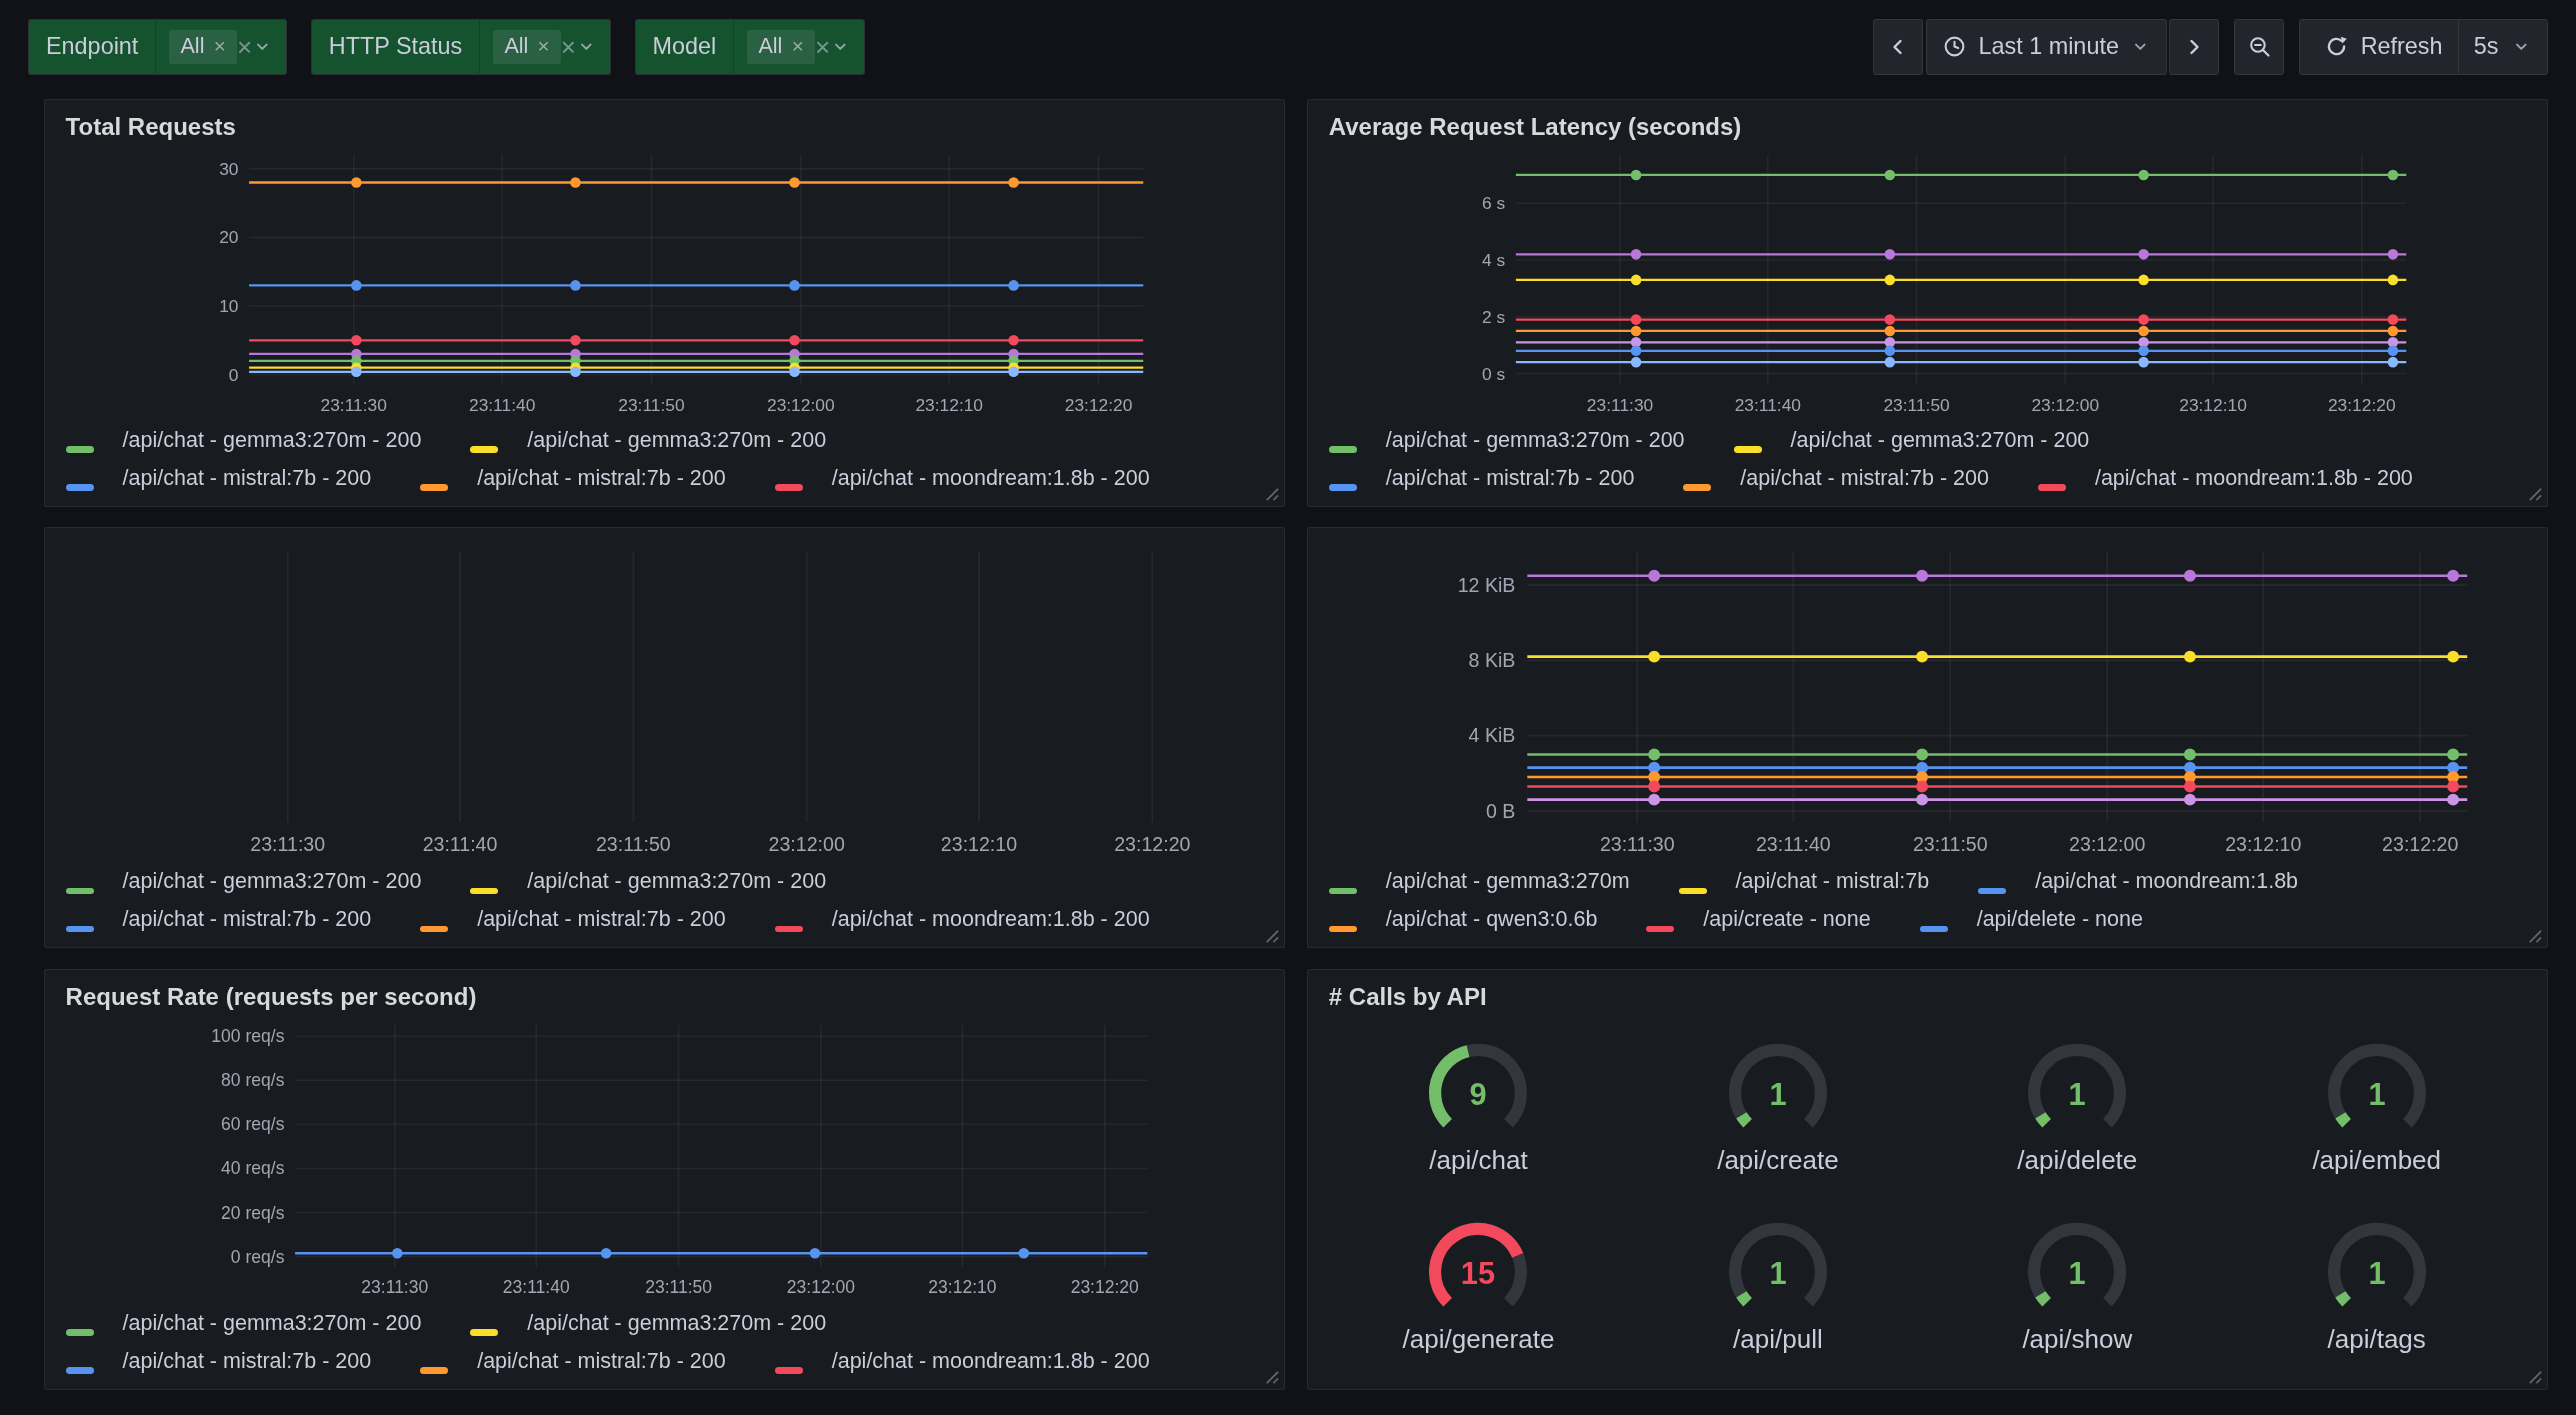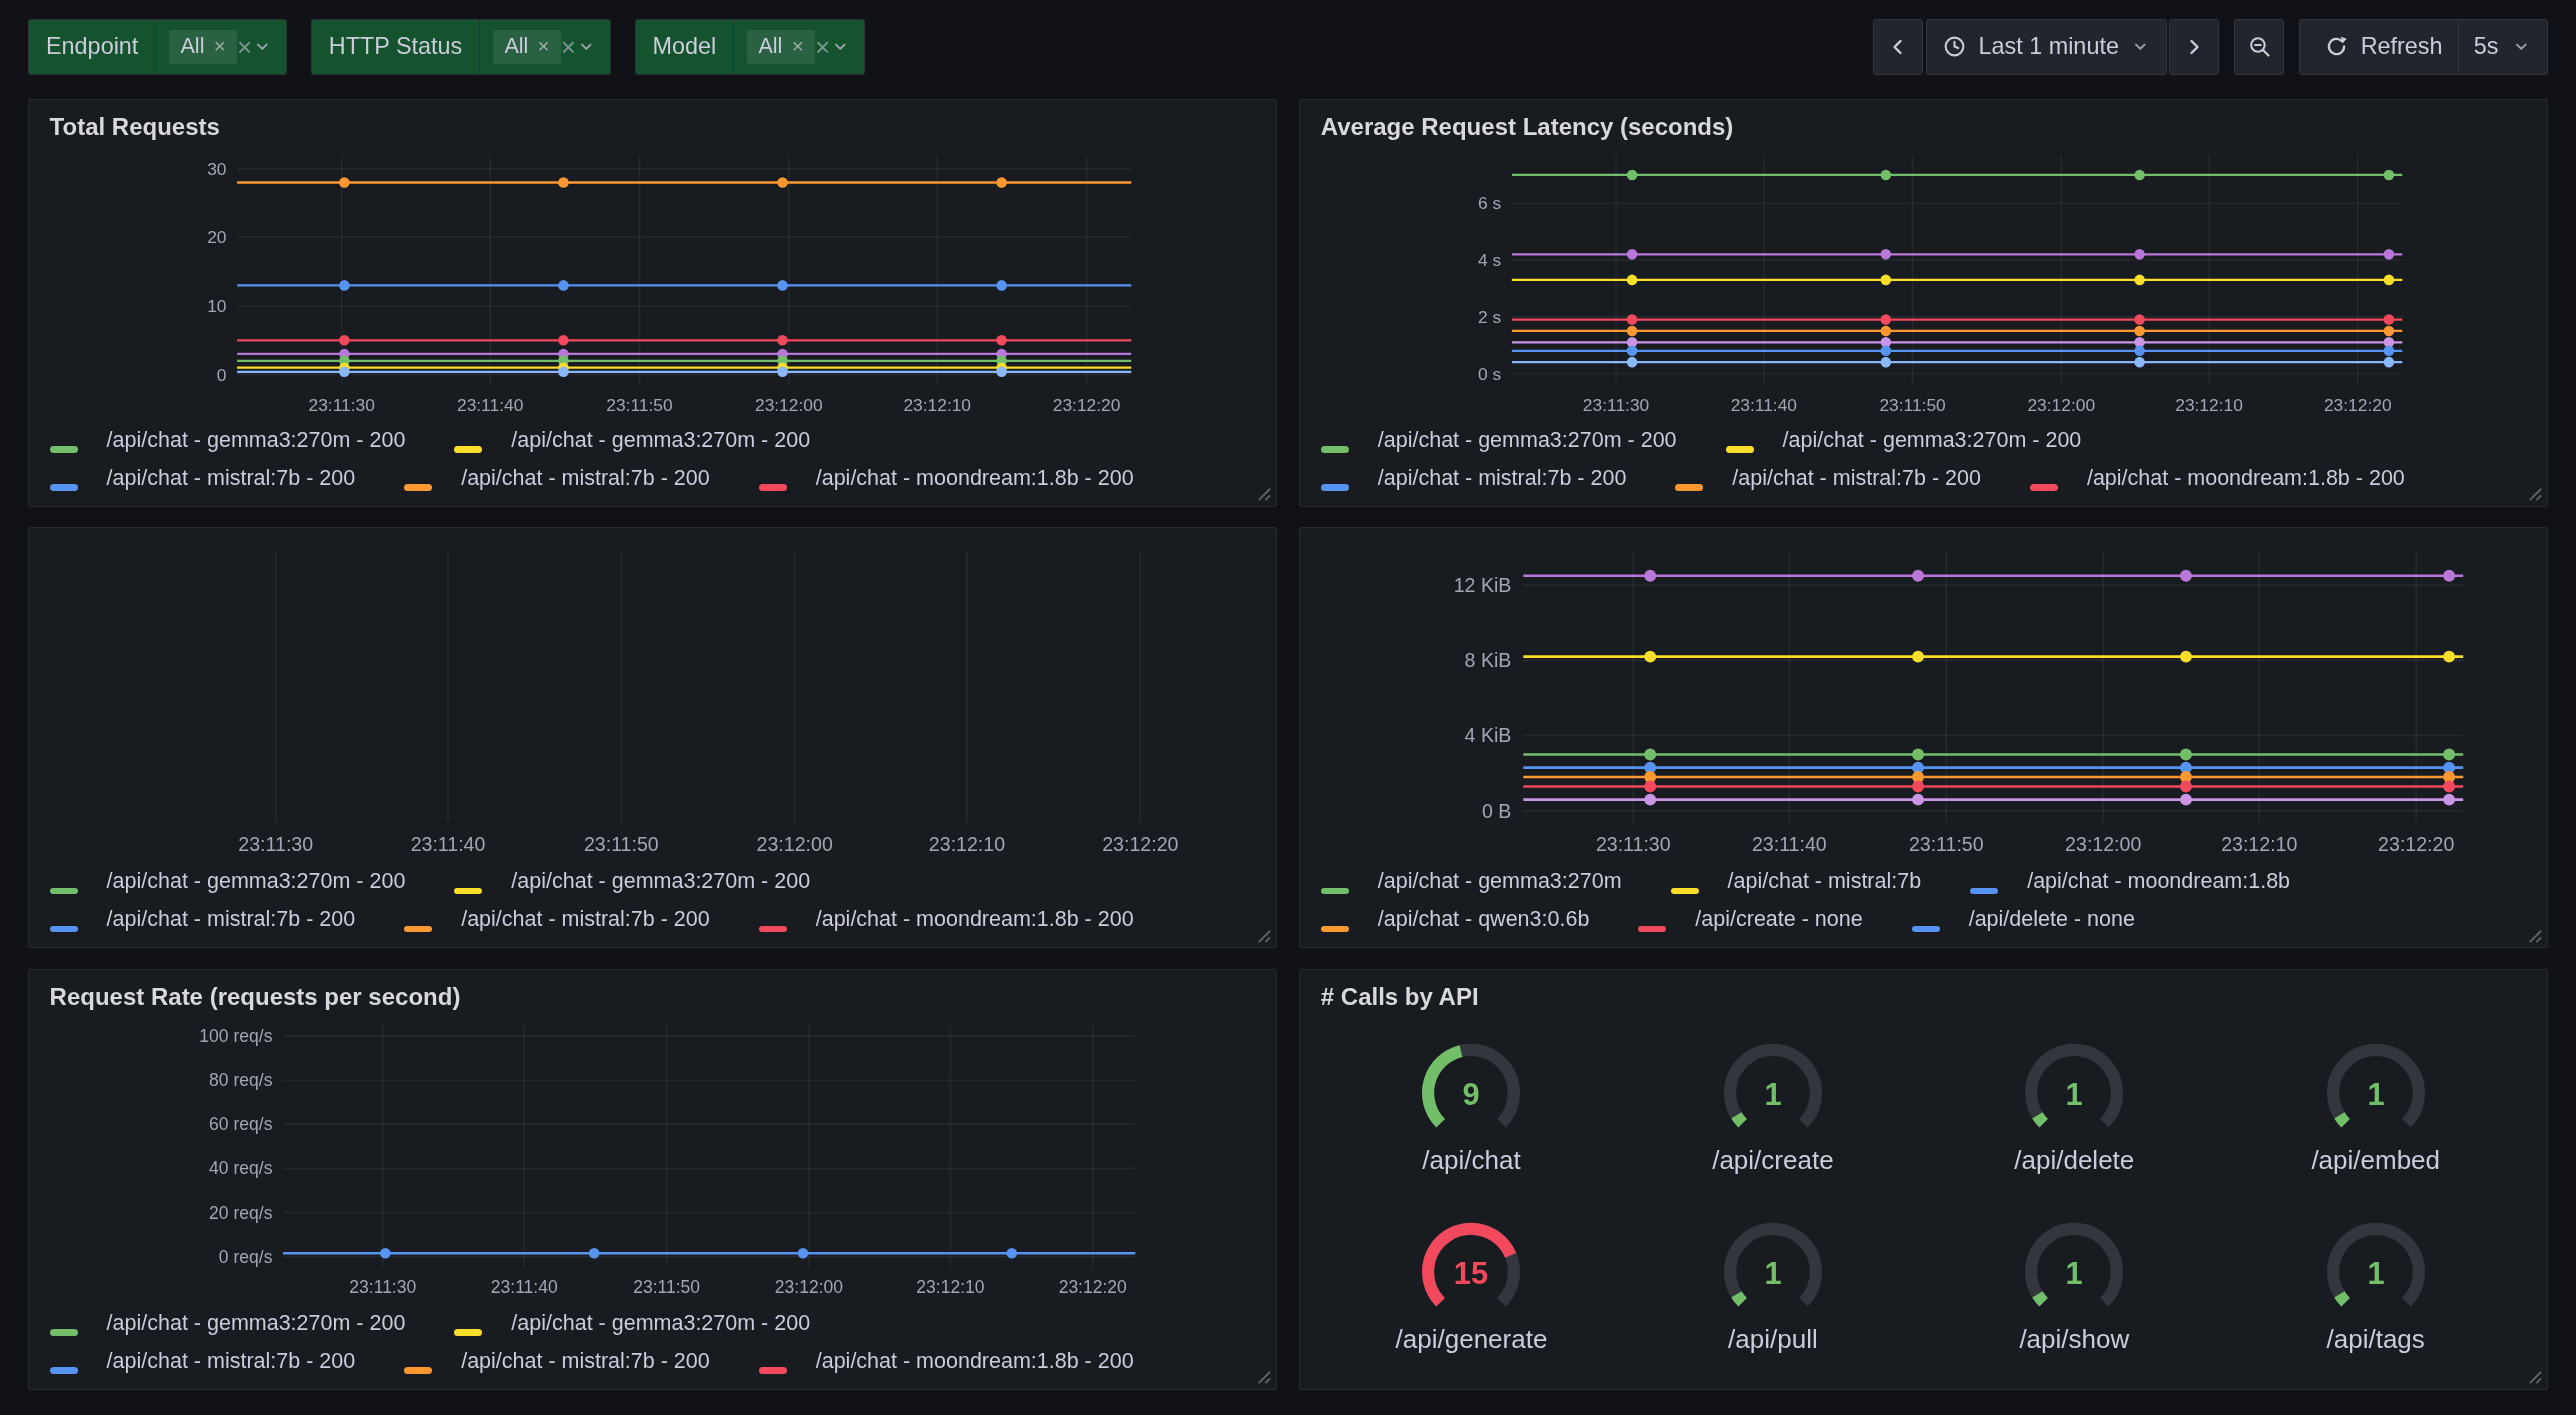"Total Requests" .grid { margin: 24px 28px 0 28px -> 24px 28px 0 44px }
